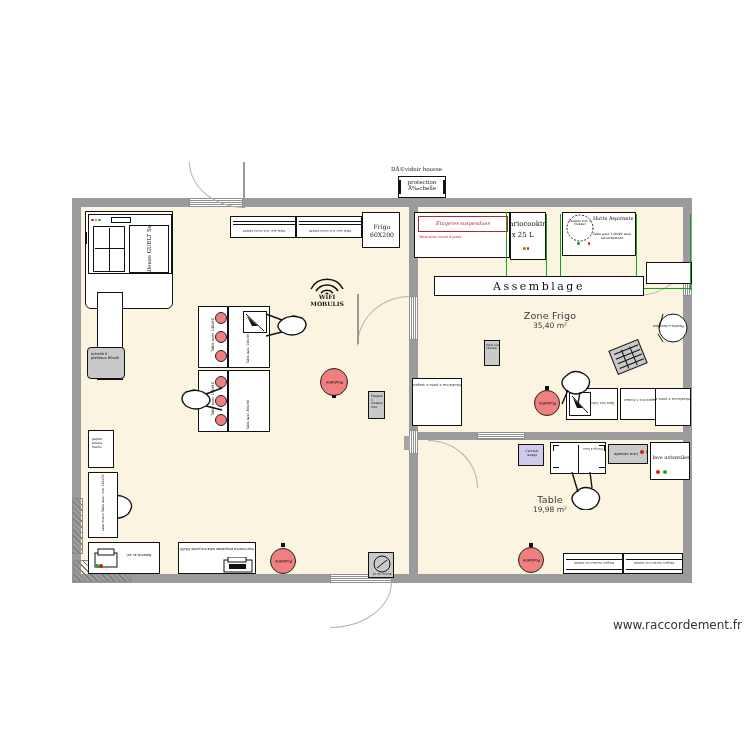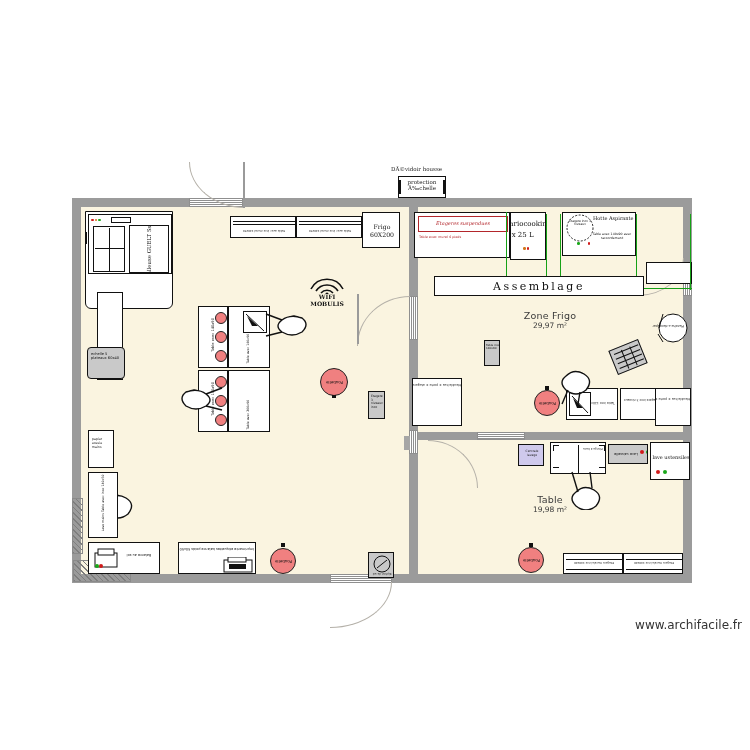"29,97 m²" div.ar { text: 29,97 -> 35,40 }
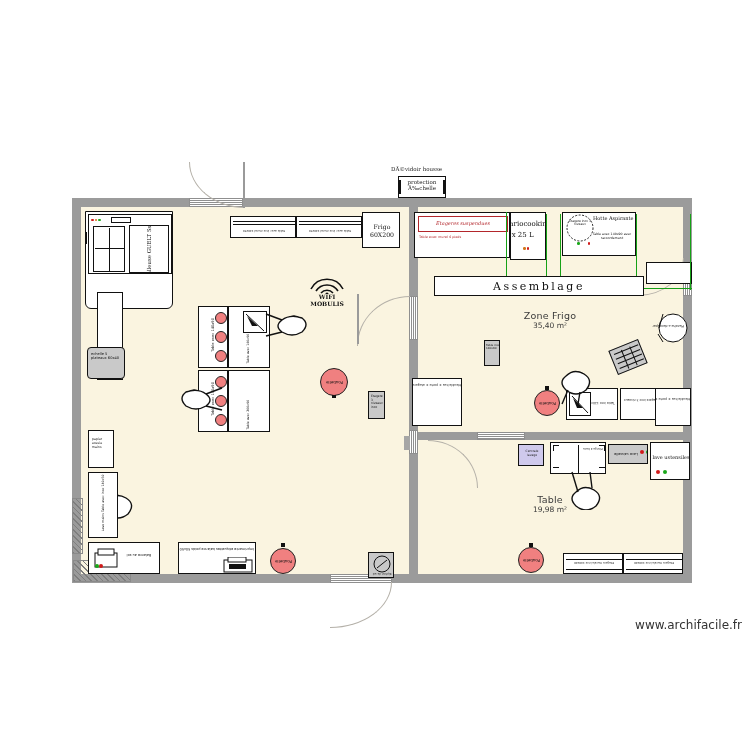"www.archifacile.fr" div.watermark { text: www.archifacile.fr -> www.raccordement.fr }
